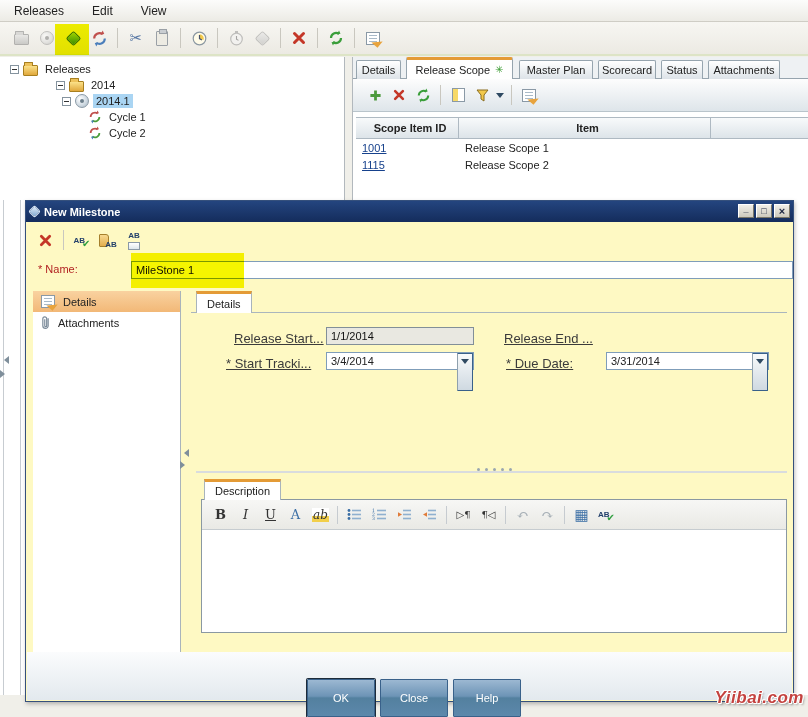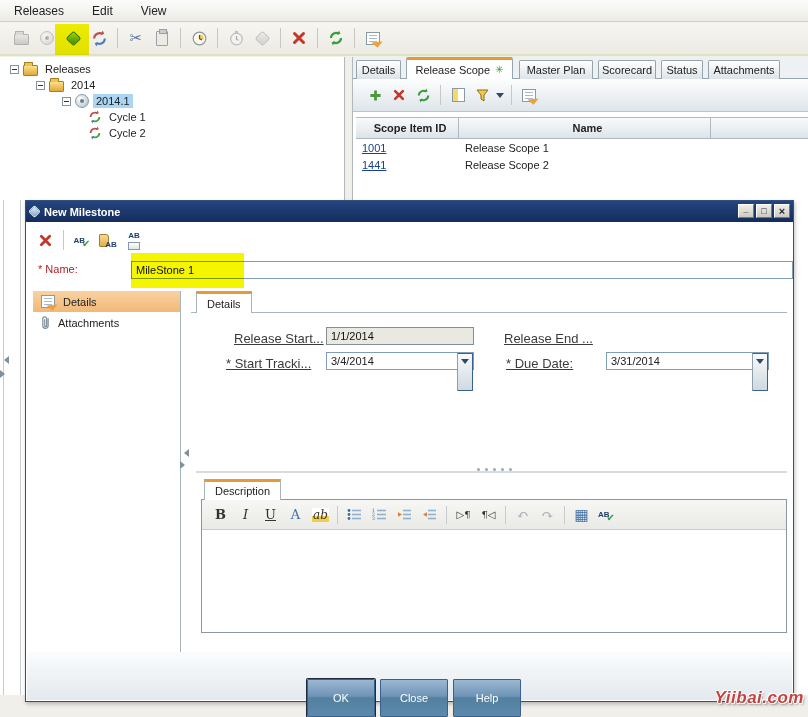"2014" div.trow { padding-left: 36px -> 56px }
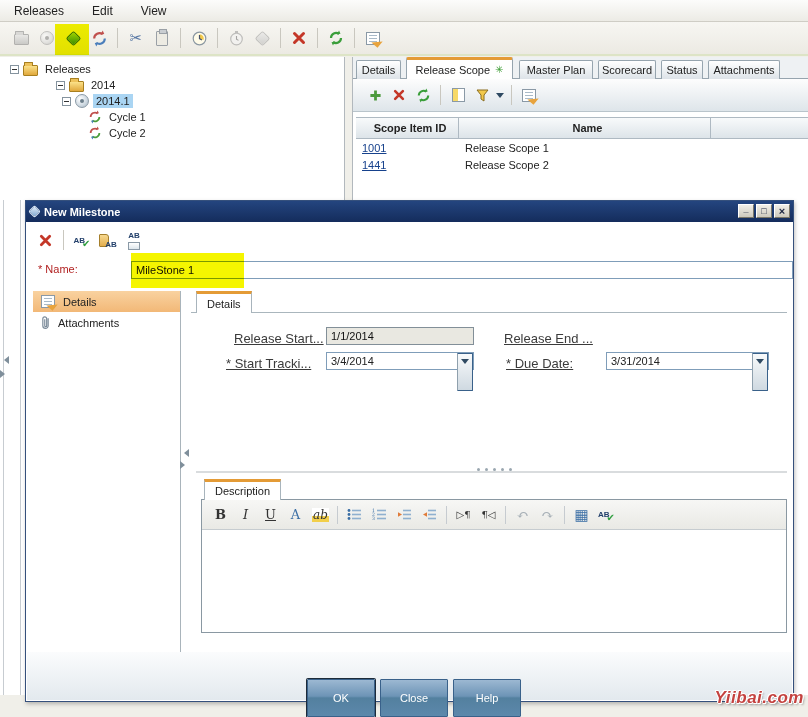"Name" div.c-name { text: Name -> Item }
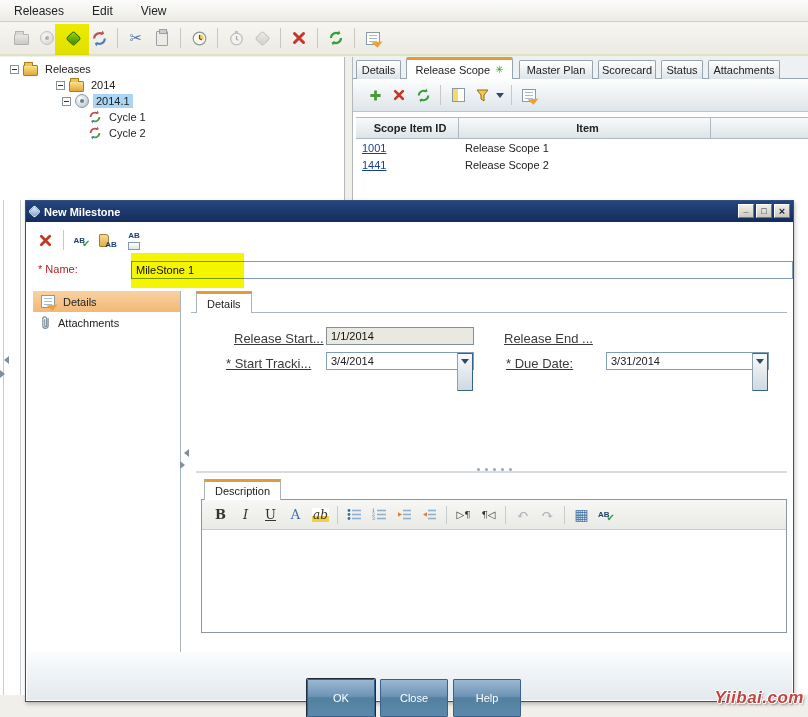"1441" span.idlink { text: 1441 -> 1115 }
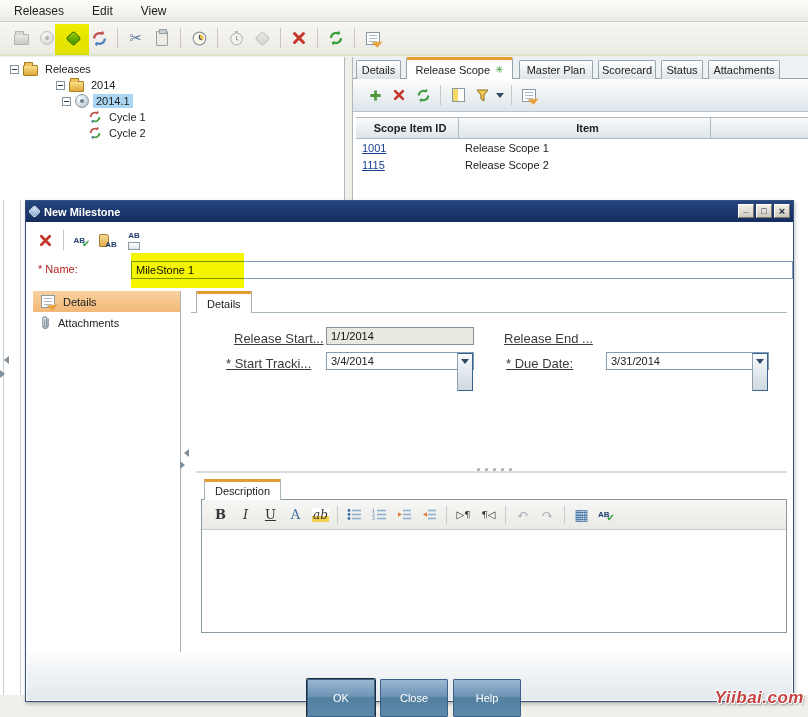"New Milestone" .dialog { background: #ffffff -> #fef9c3 }
